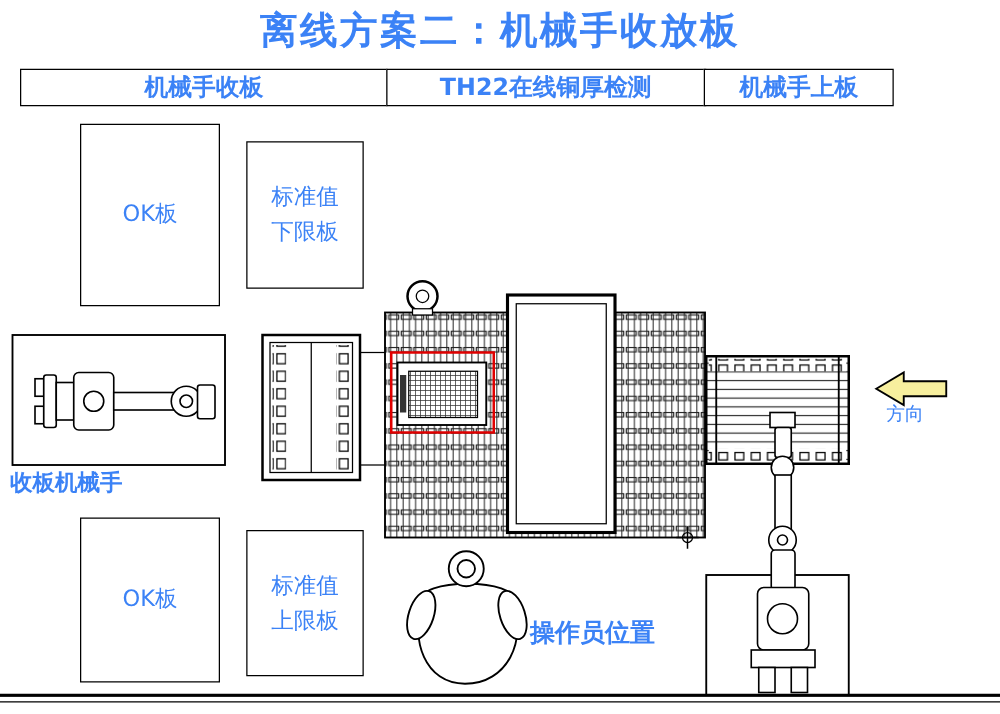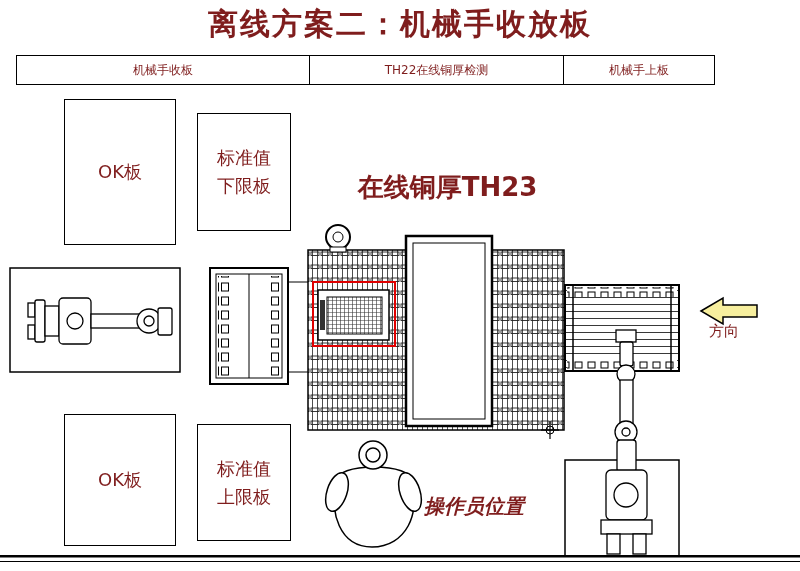"离线方案二：机械手收放板" .page { color: #7f1d1d -> #3b82f6 }
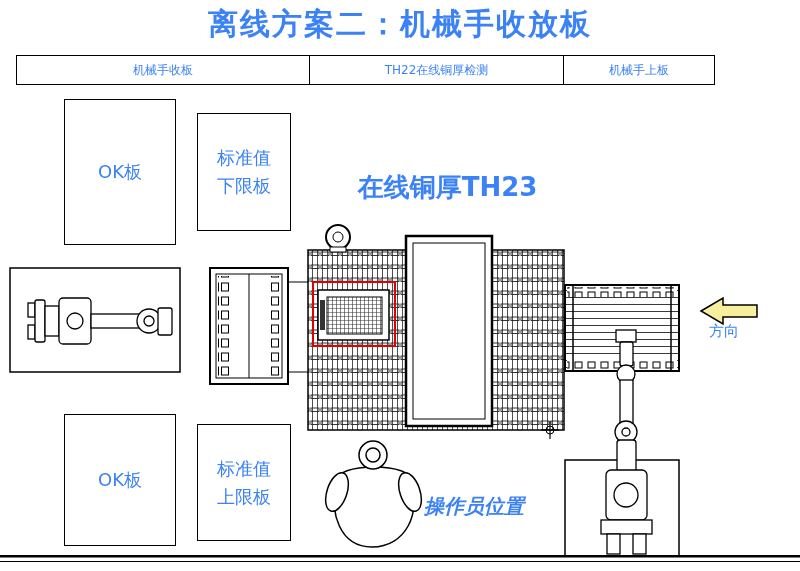"机械手收板" .header-cell { font-size: 12px -> 19px; font-weight: none -> bold }
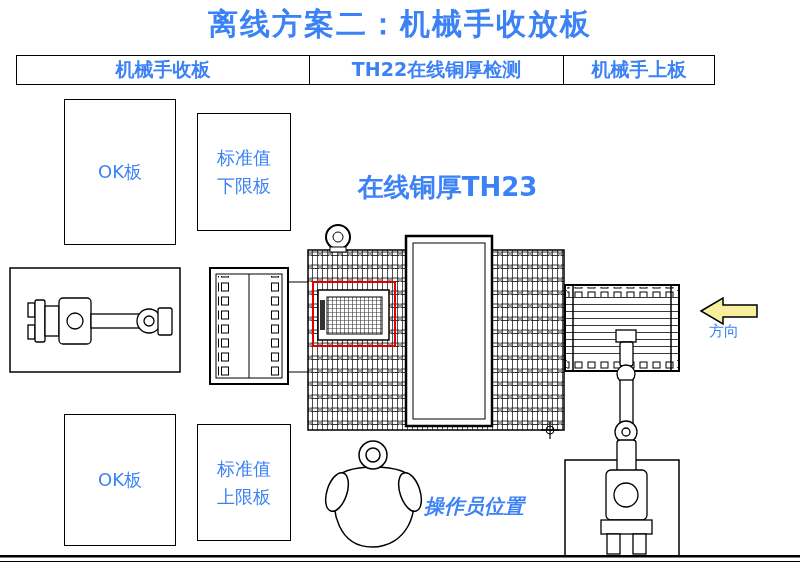"在线铜厚TH23" div.label { html: <div>在线铜厚TH23</div> -> none }
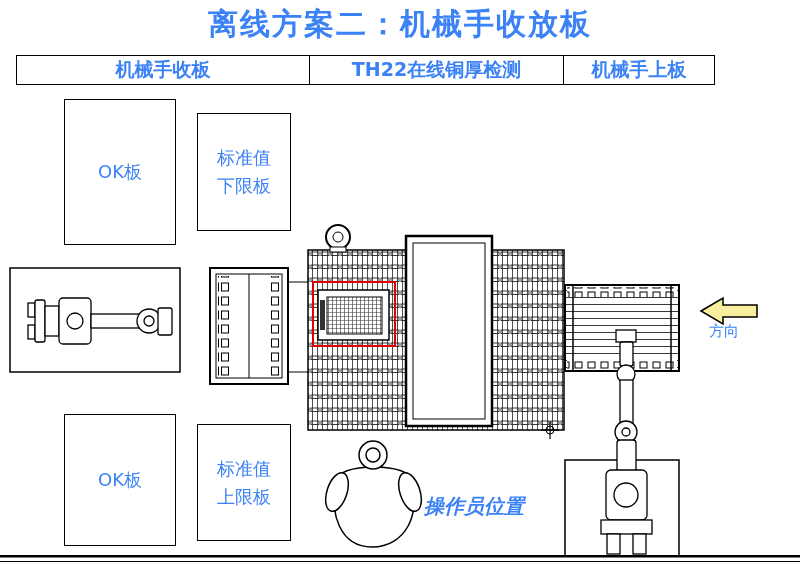"收板机械手" div.label { html: none -> <div>收板机械手</div> }
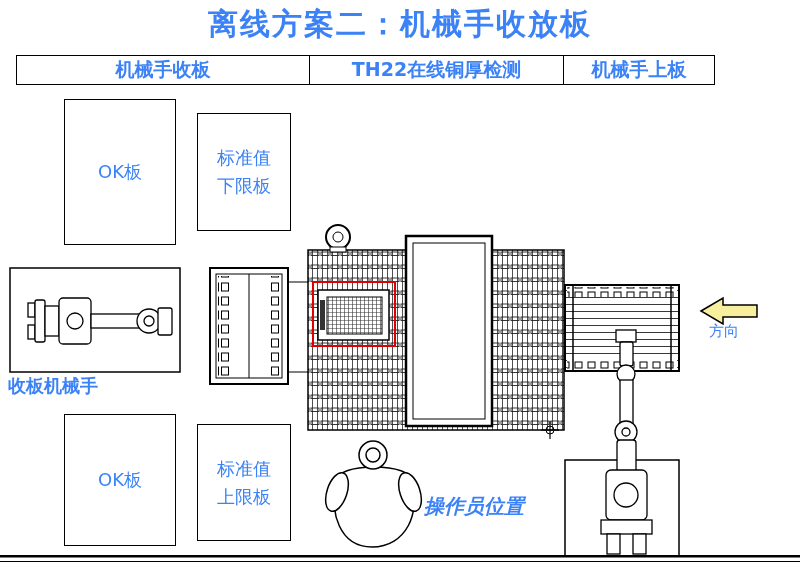"操作员位置" .operator { font-style: italic -> none }
